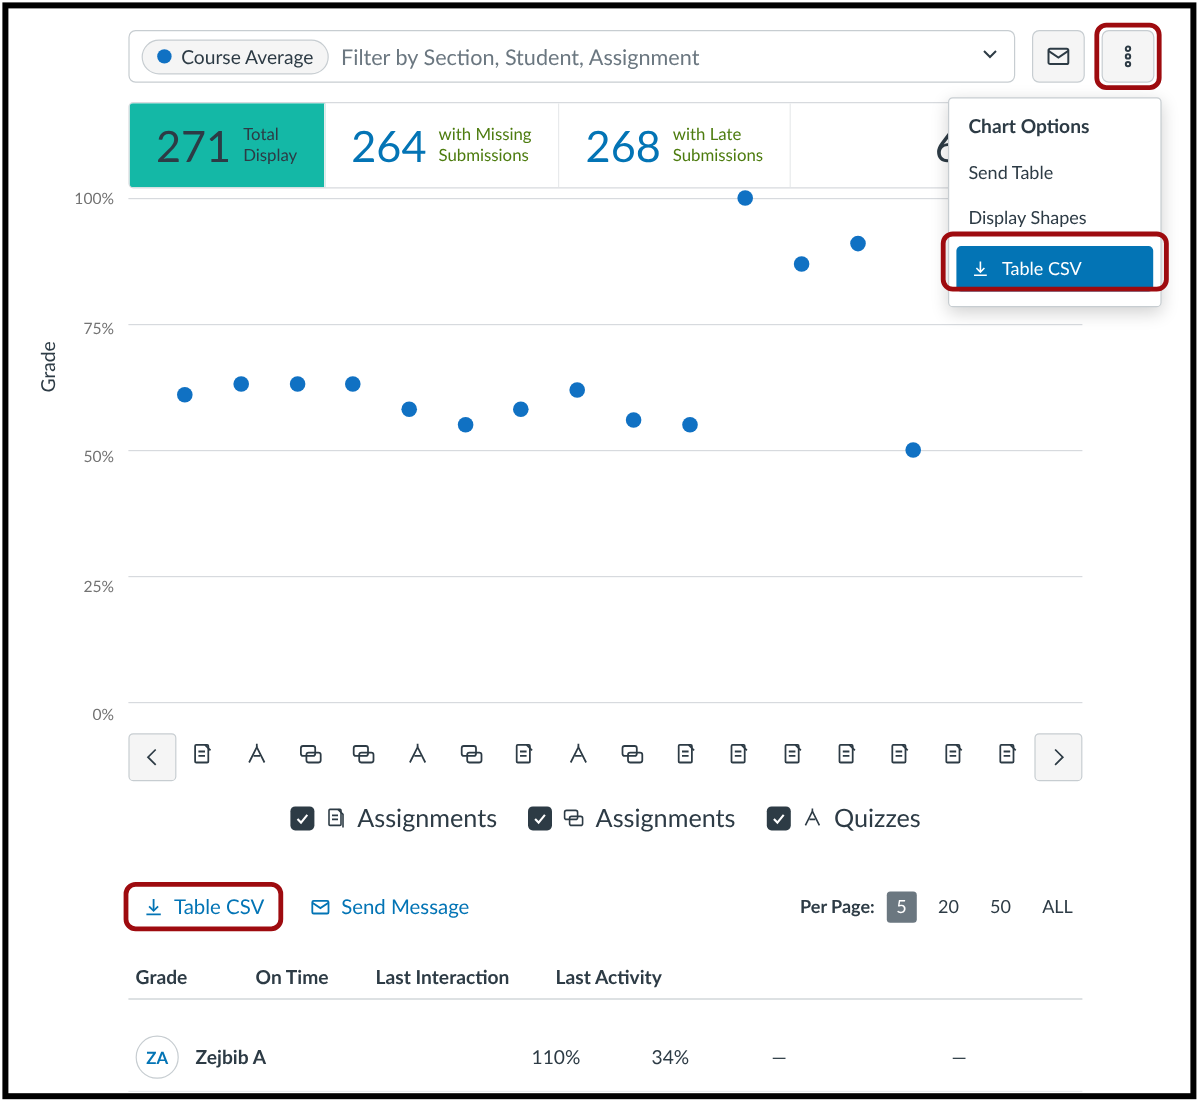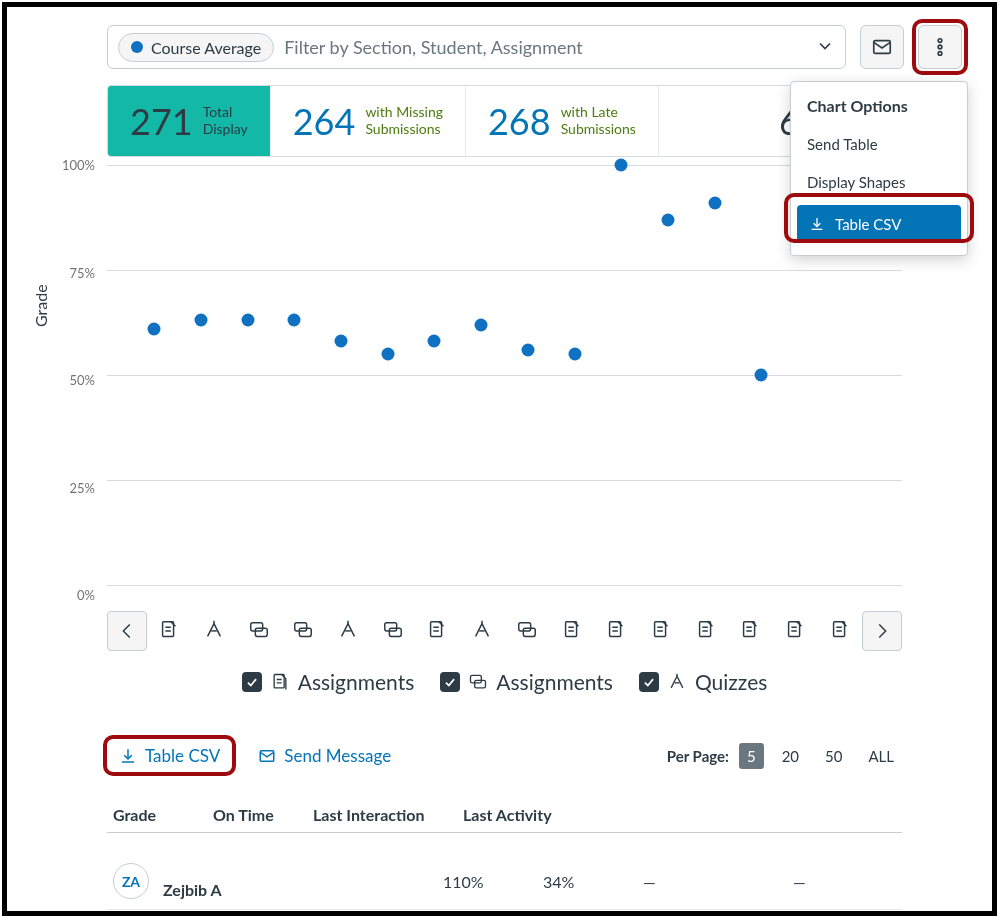"ZA" div.col-student { align-items: flex-end -> center }
